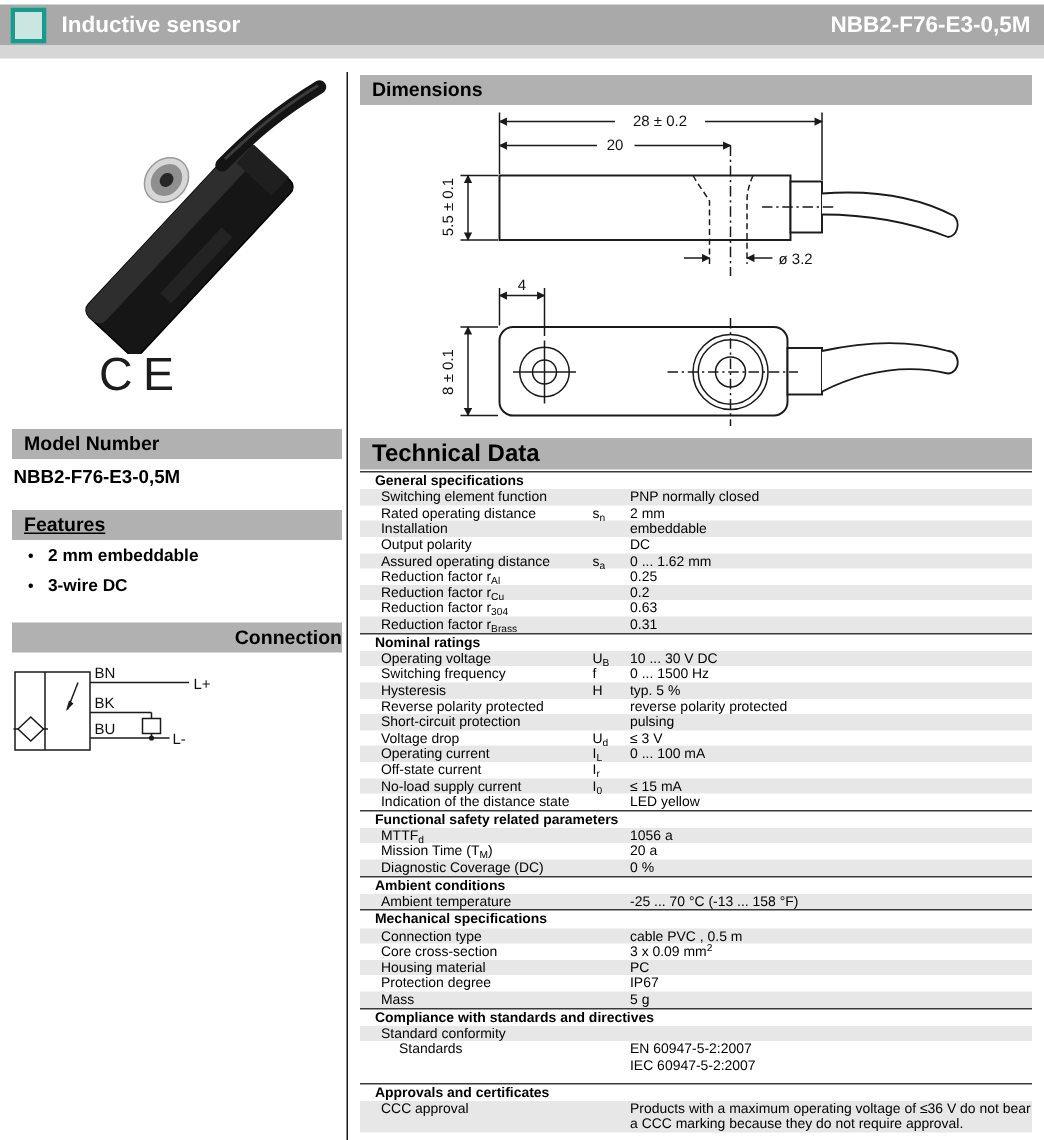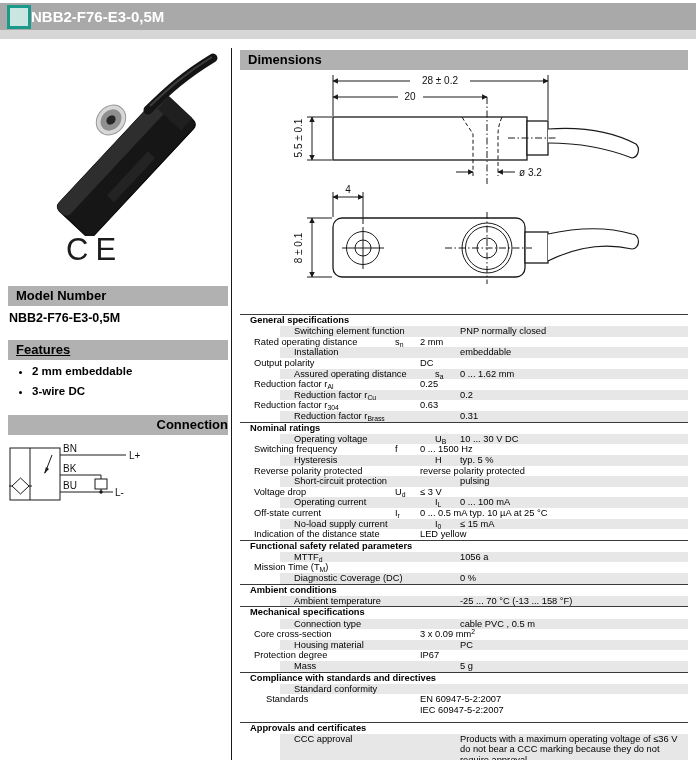"Inductive sensor" span.toptitle { html: none -> <span>Inductive sensor</span> }
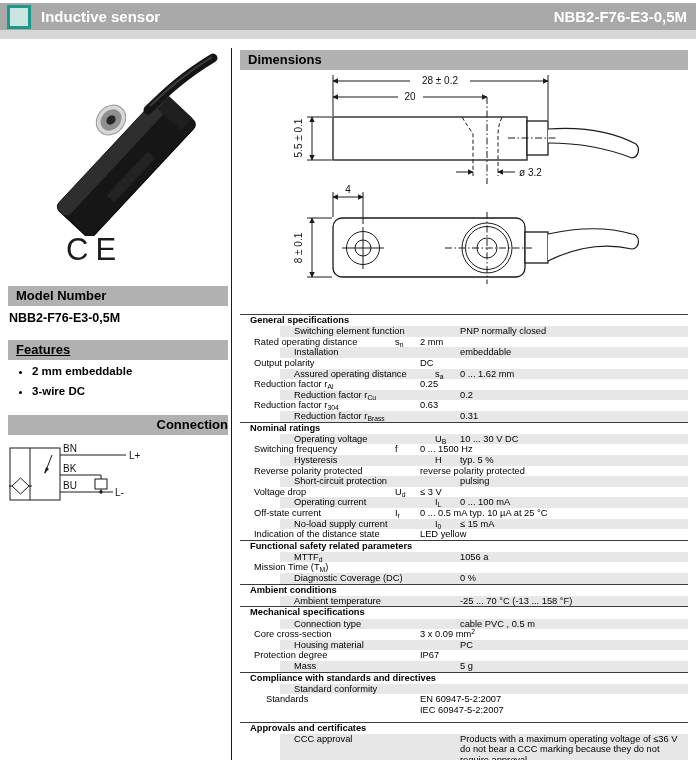"Technical Data" div.techbar { html: none -> <div>Technical Data</div> }
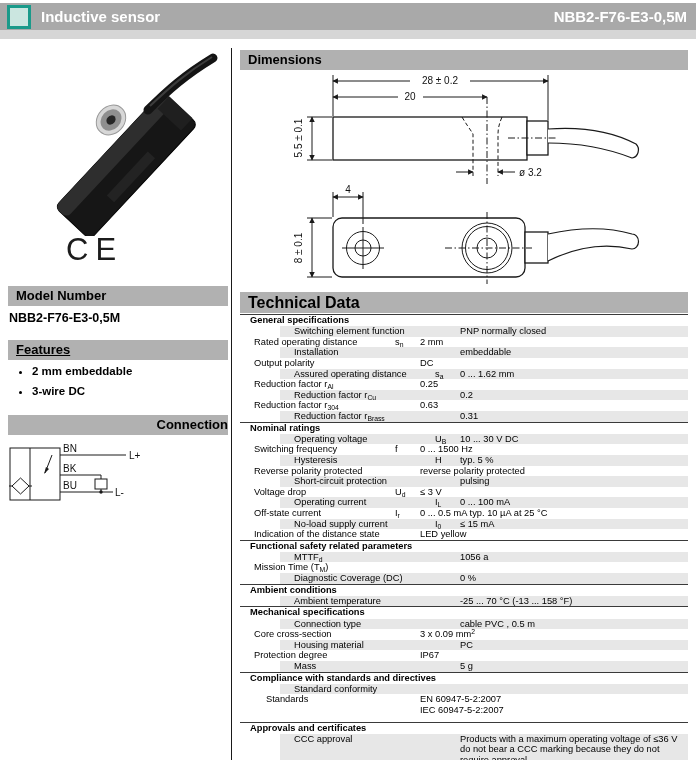"Switching element function" .trow.shade { margin-left: 40px -> none }
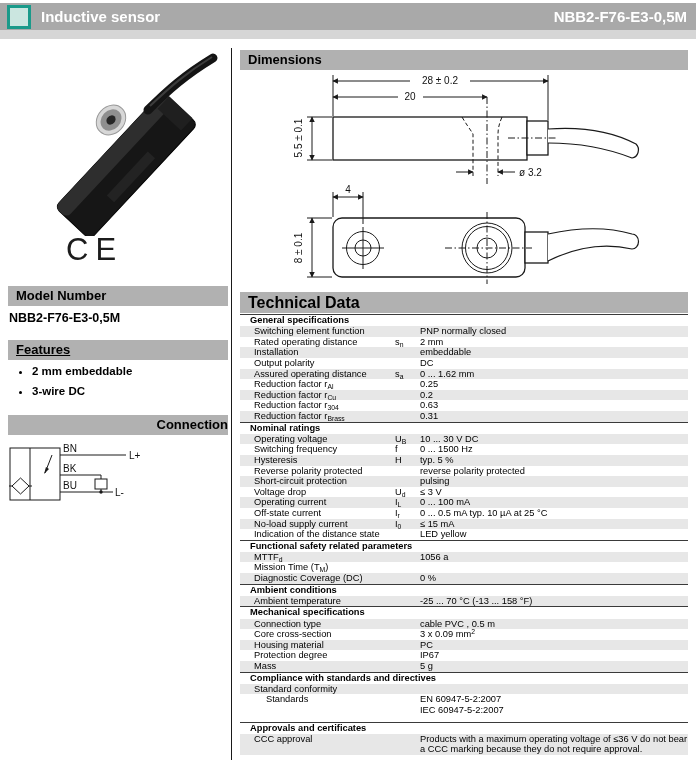"0 ... 0.5 mA typ." span.tval { html: <span>0 ... 0.5 mA typ. 10 µA at 25 °C</span> -> none }
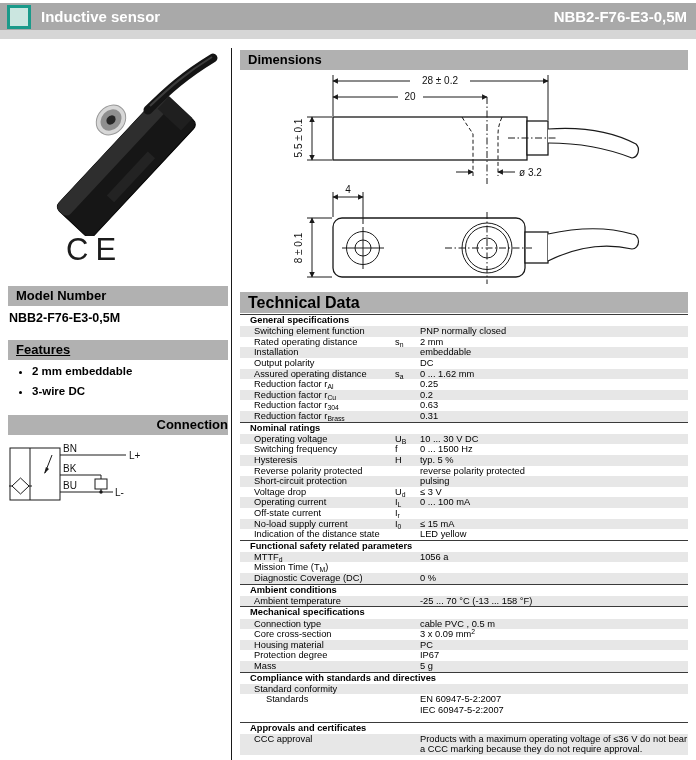"20 a" span.tval { html: none -> <span>20 a</span> }
